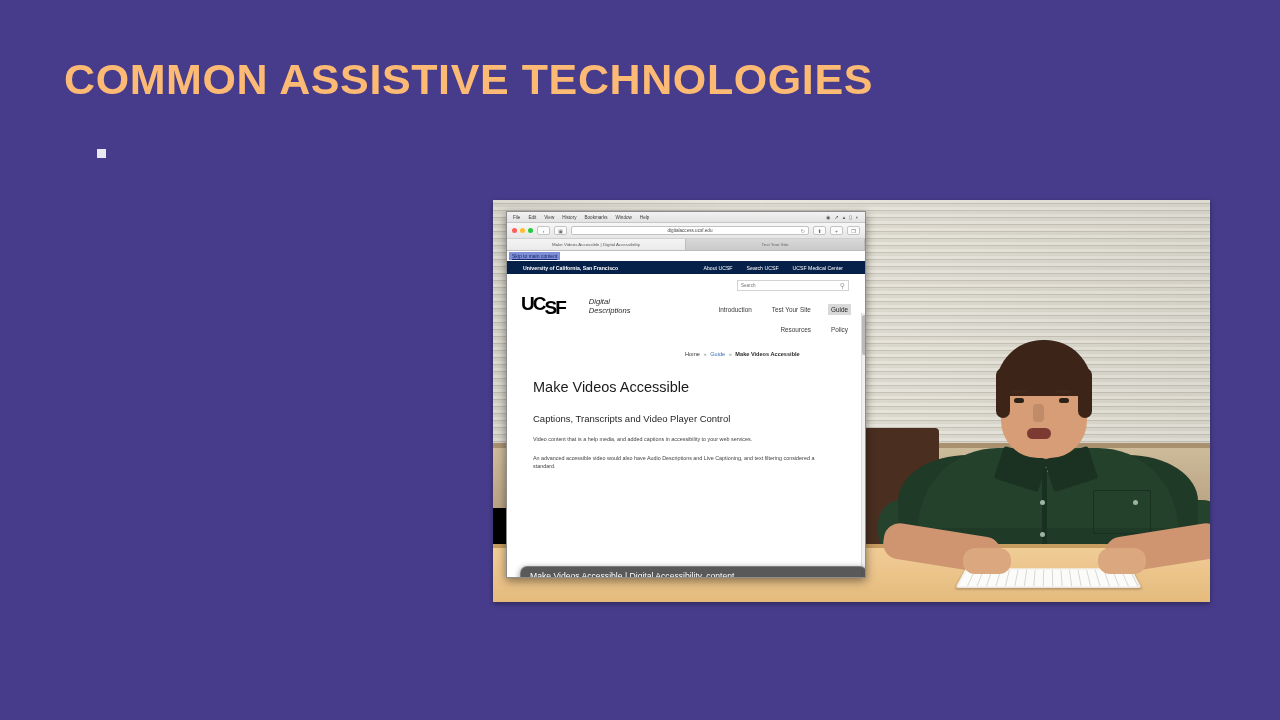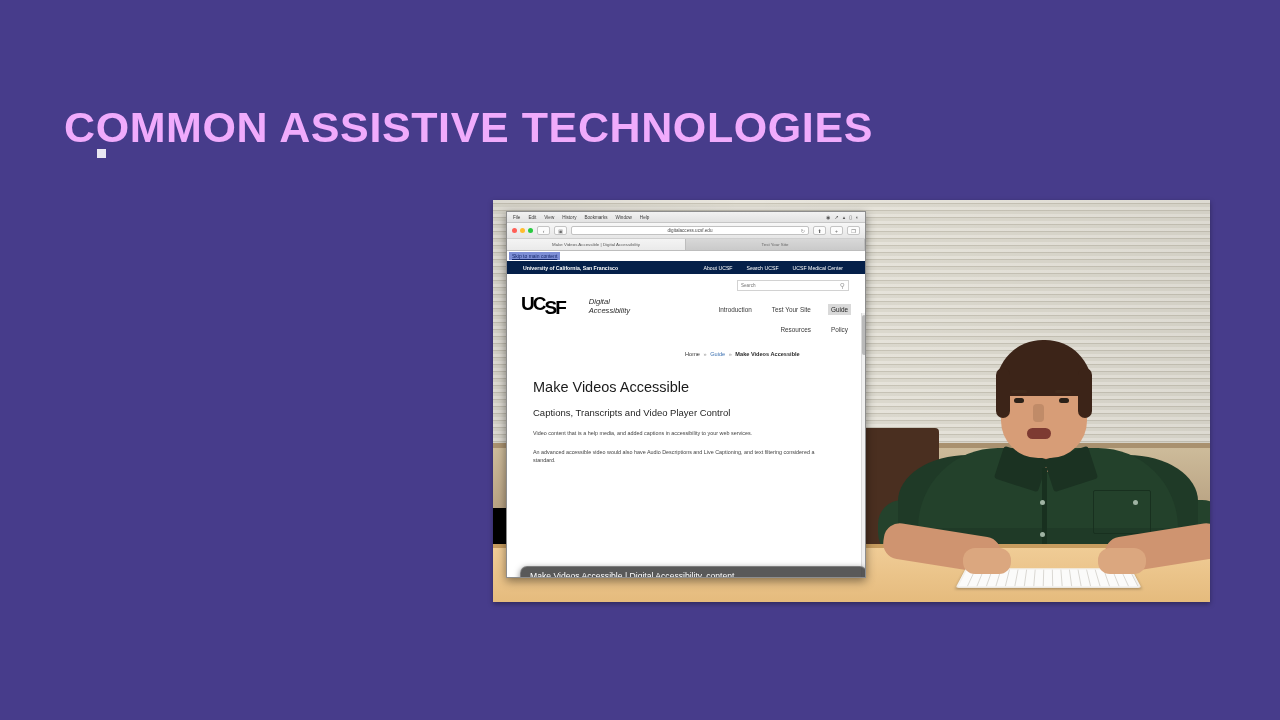"COMMON ASSISTIVE TECHNOLOGIES" #slide-title { color: #f0abfc -> #fdba74; margin-top: 48px -> none }
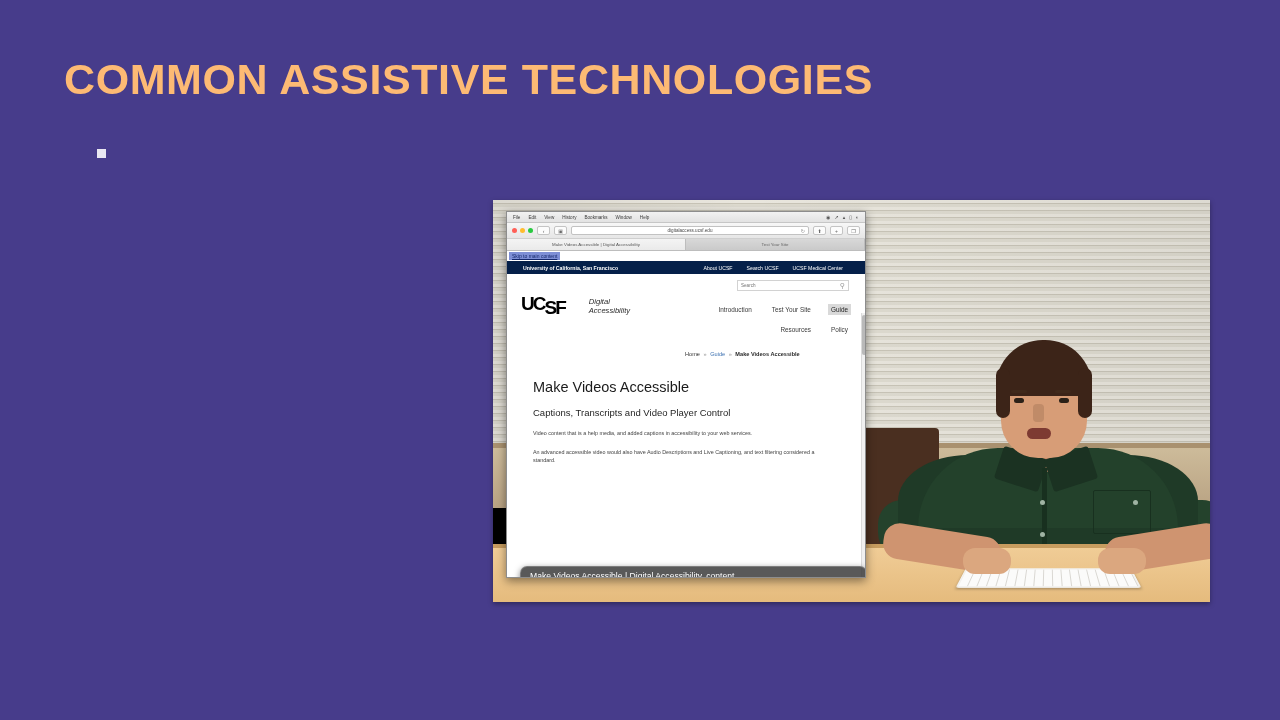"Accessibility" div { text: Accessibility -> Descriptions }
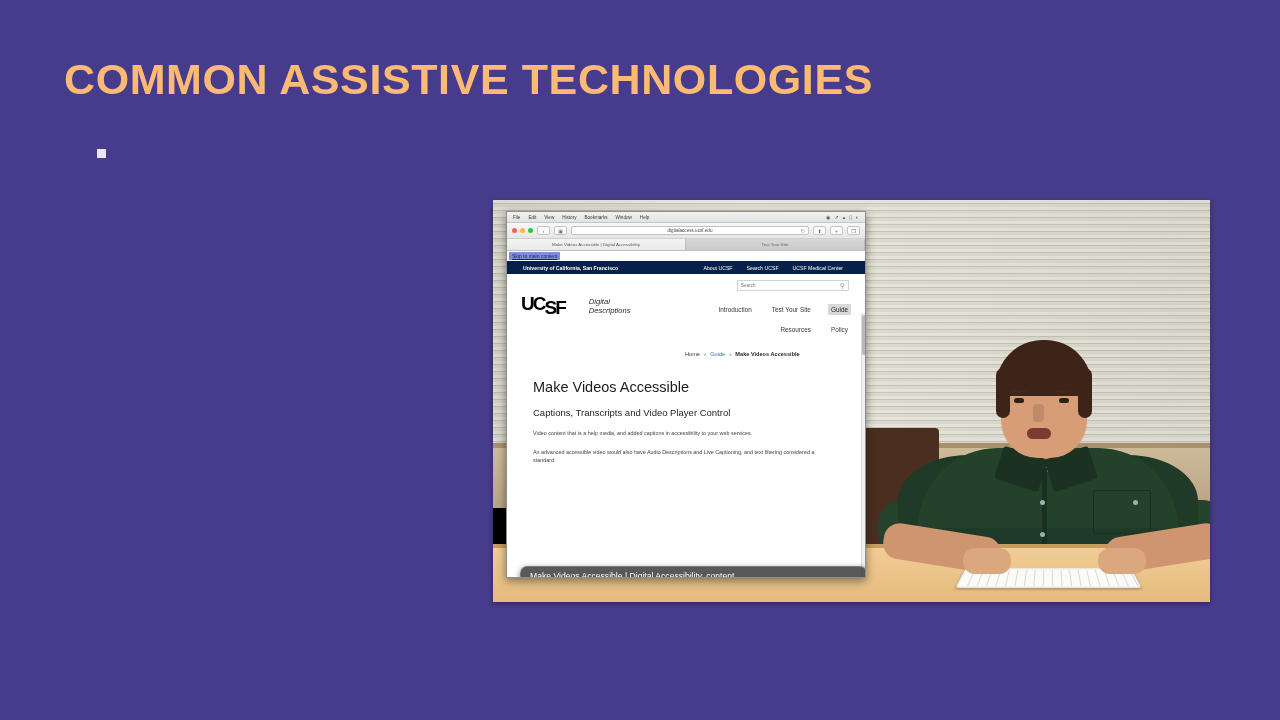"Captions, Transcripts and Video Player" #page-h2 { margin-top: 12px -> 18px }
